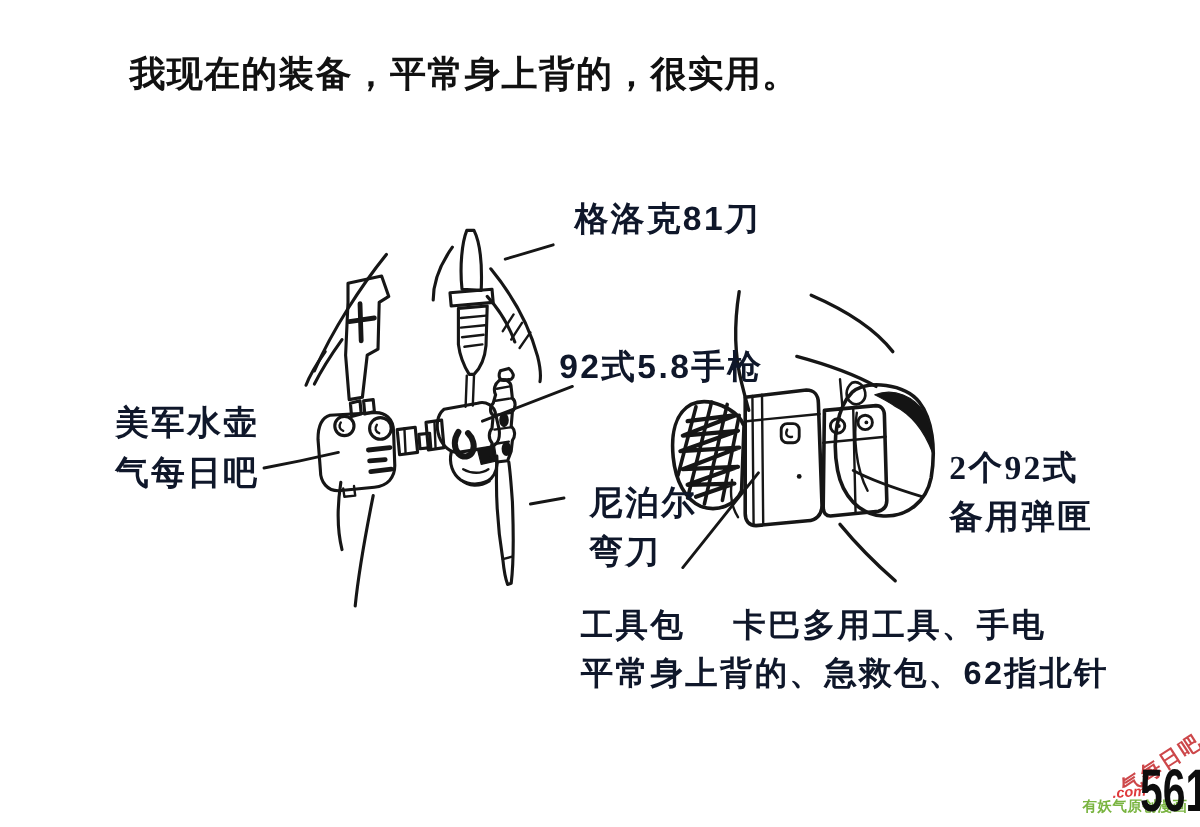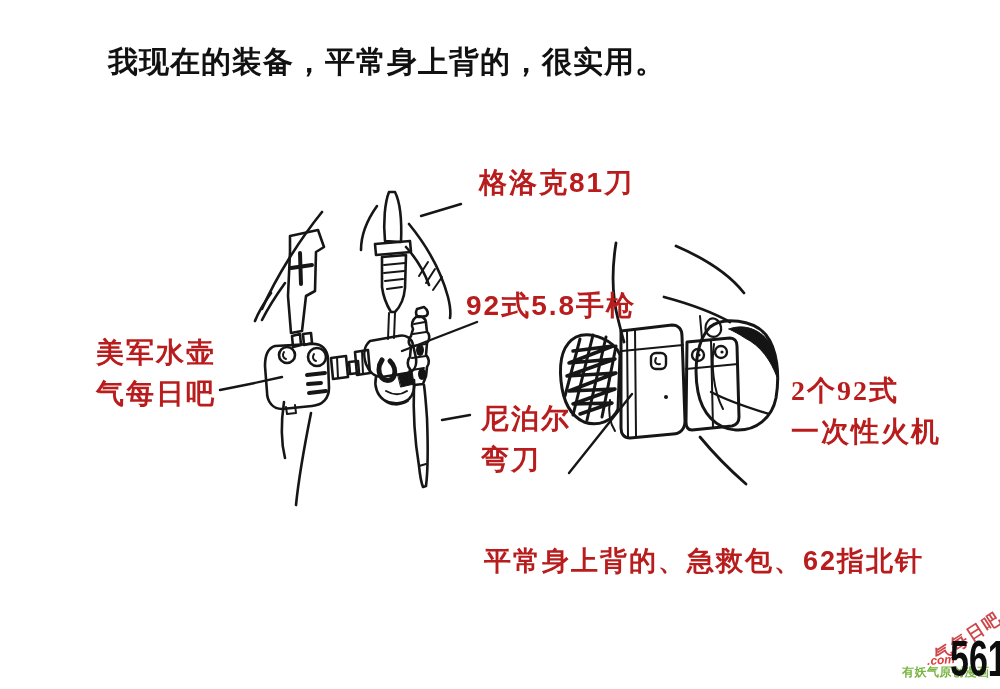"格洛克81刀" .lbl { color: #b91c1c -> #0f172a }
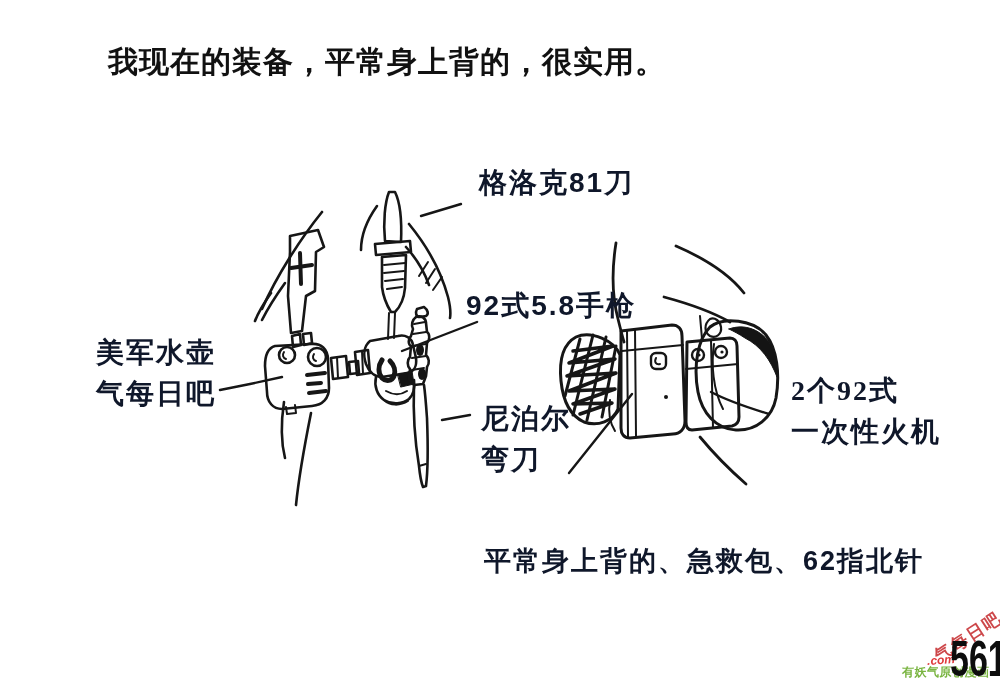"尼泊尔" .lbl-kukri { left: 457px -> 467px }
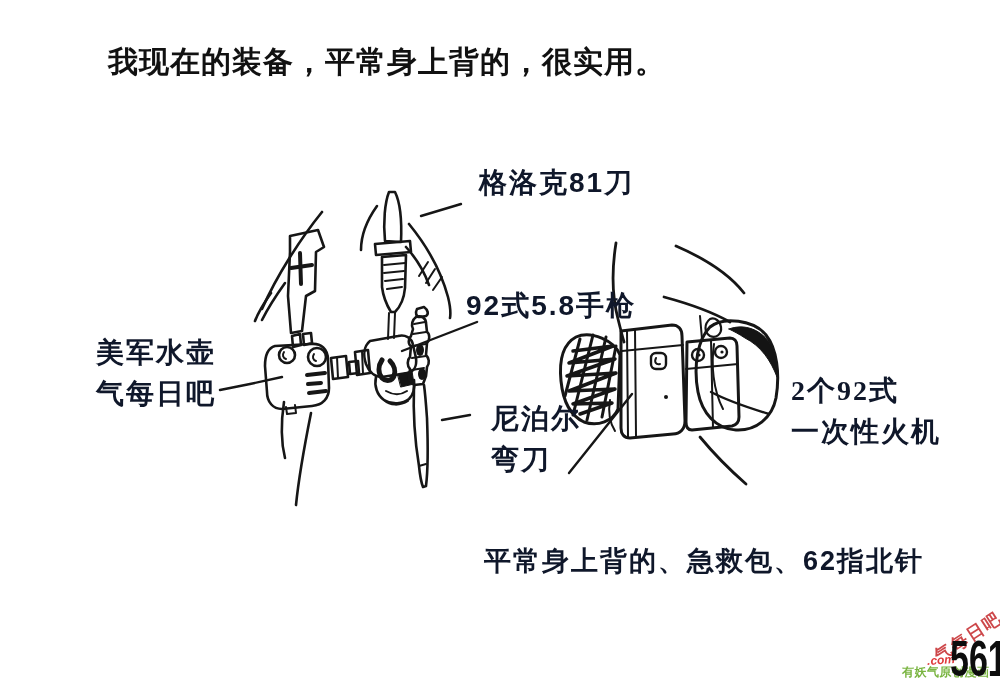"一次性火机" div { text: 一次性火机 -> 备用弹匣 }
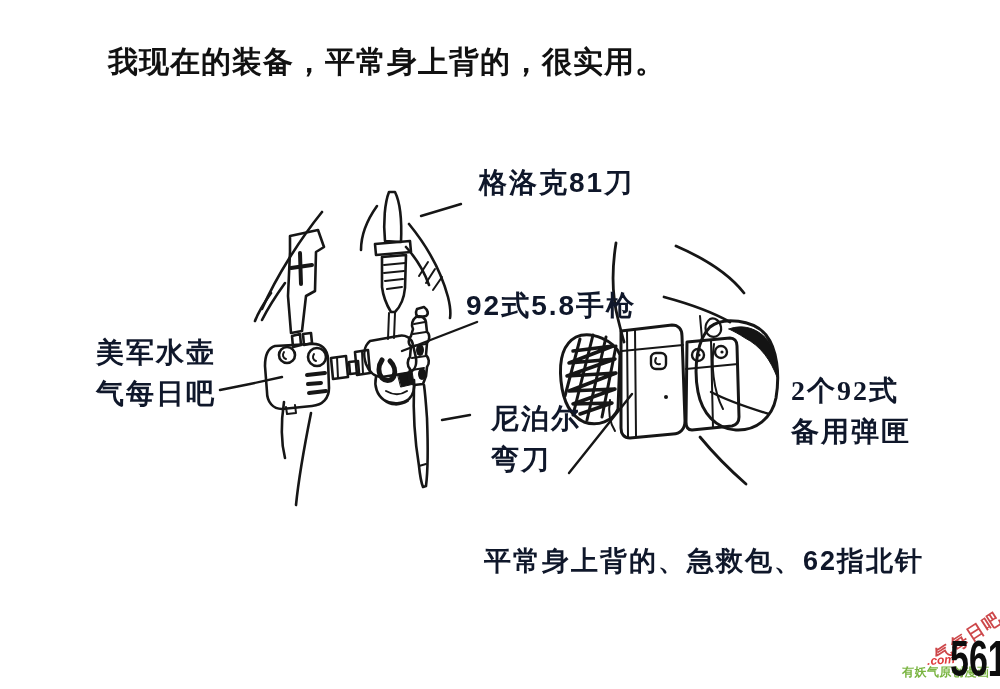"工具包 卡巴多用工具、手电" div.lbl { html: none -> <div> <span>工具包</span><span></span><span>卡巴多用工具、手电</span> </div> }
